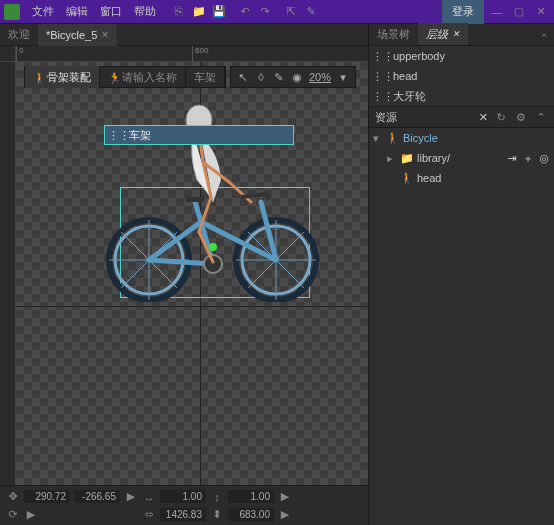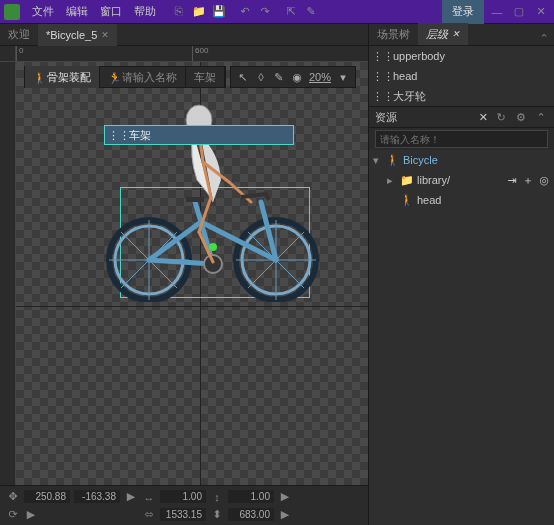"请输入名称！" div.search { html: <div> <input> </div> -> none }
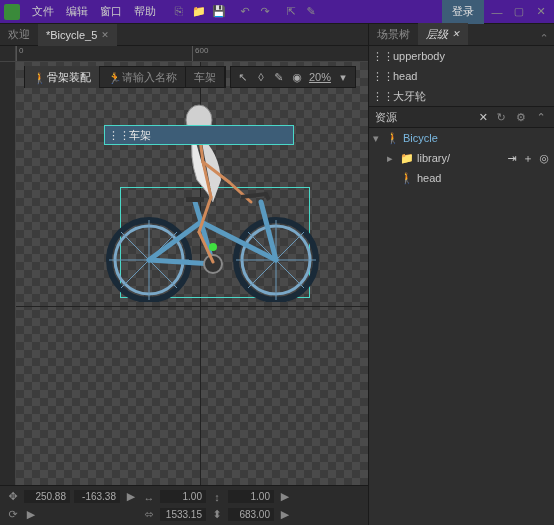"250.88" div.val { text: 250.88 -> 290.72 }
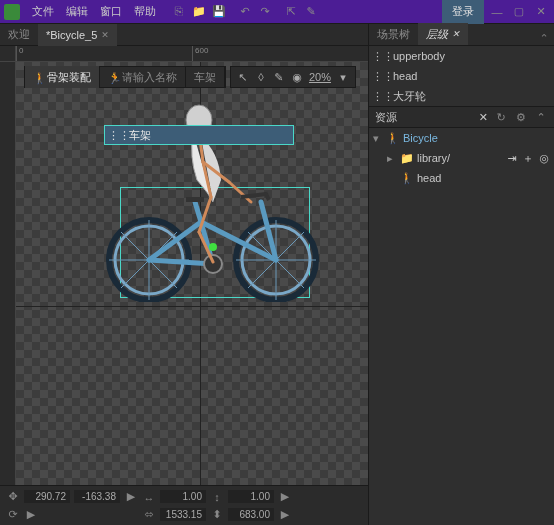"-163.38" div.val { text: -163.38 -> -266.65 }
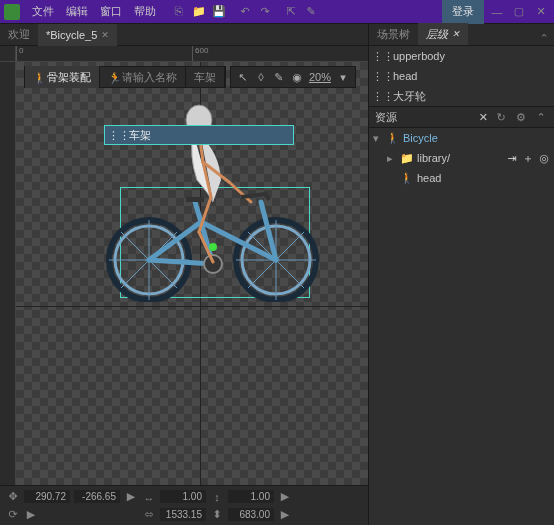"1533.15" div.val { text: 1533.15 -> 1426.83 }
